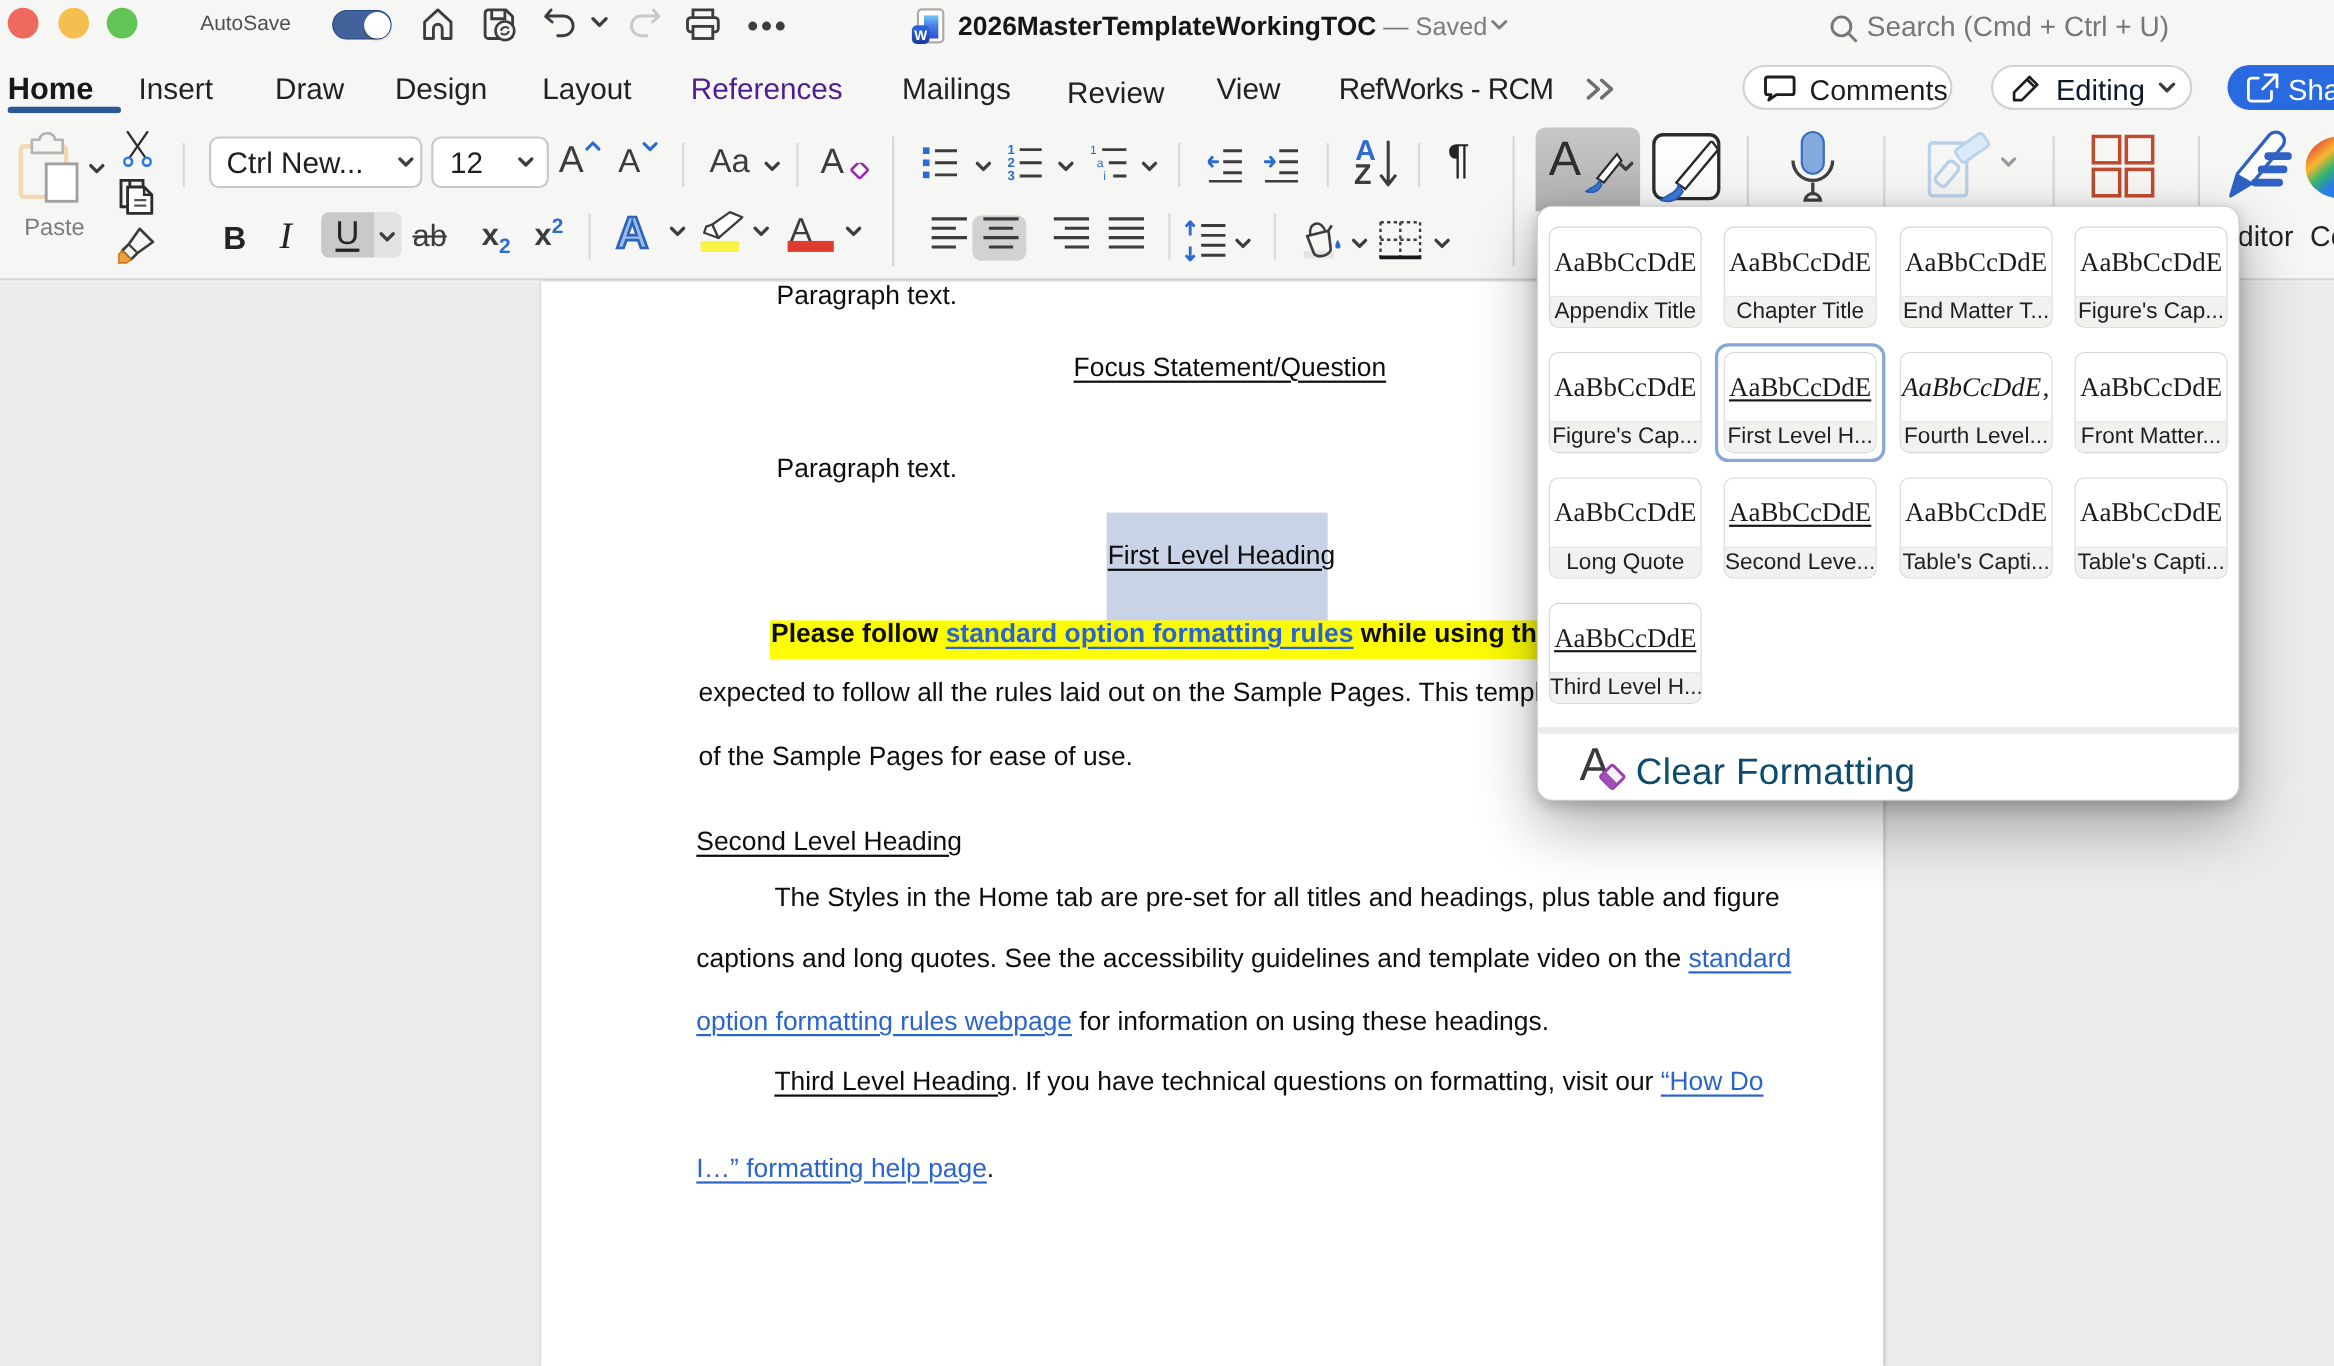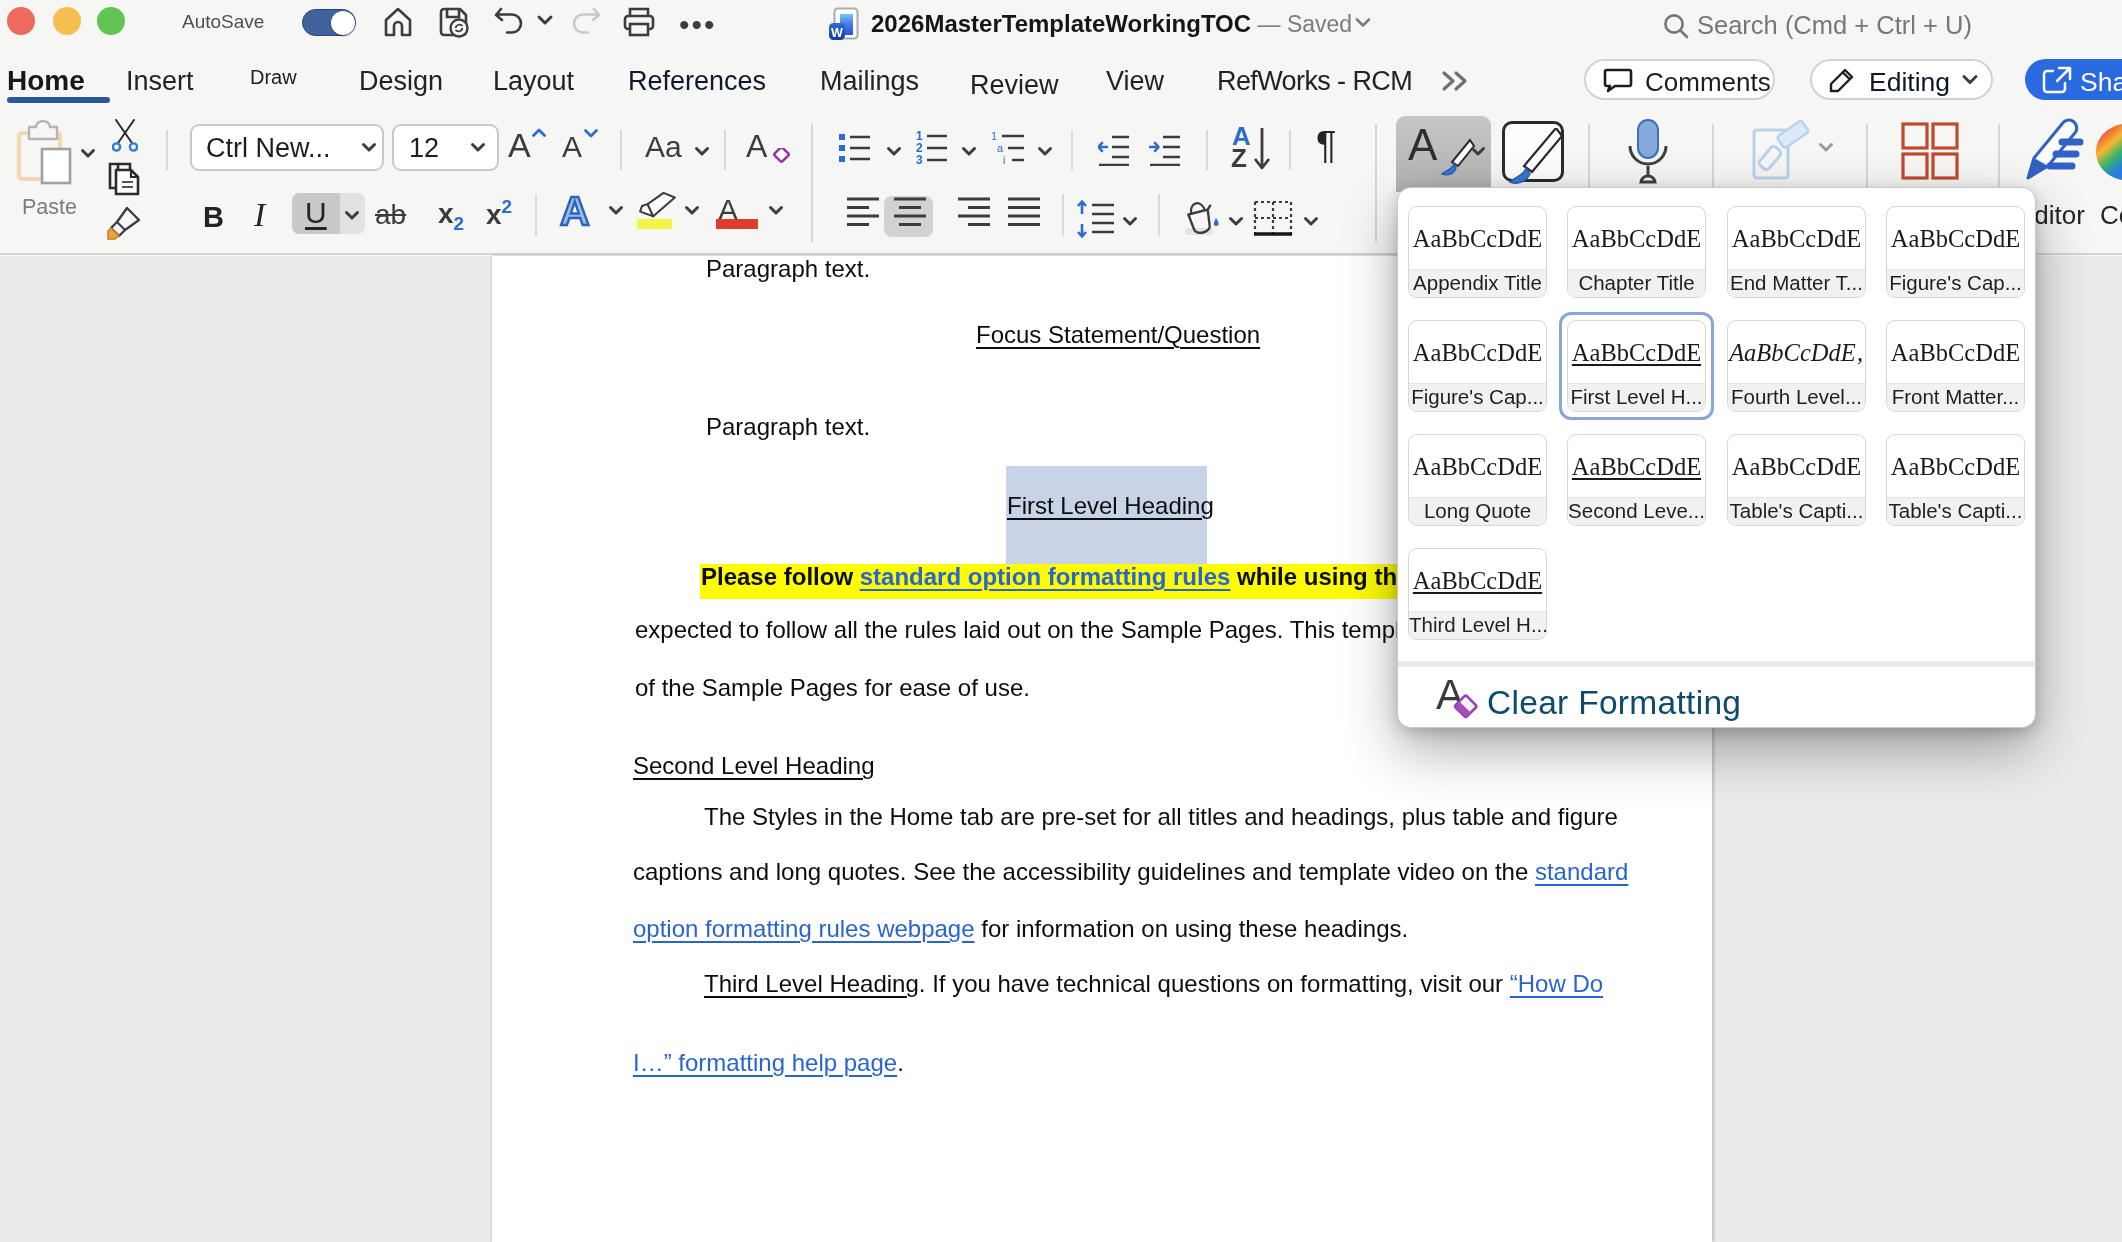"Draw" div.ab { font-size: 20px -> 27px }
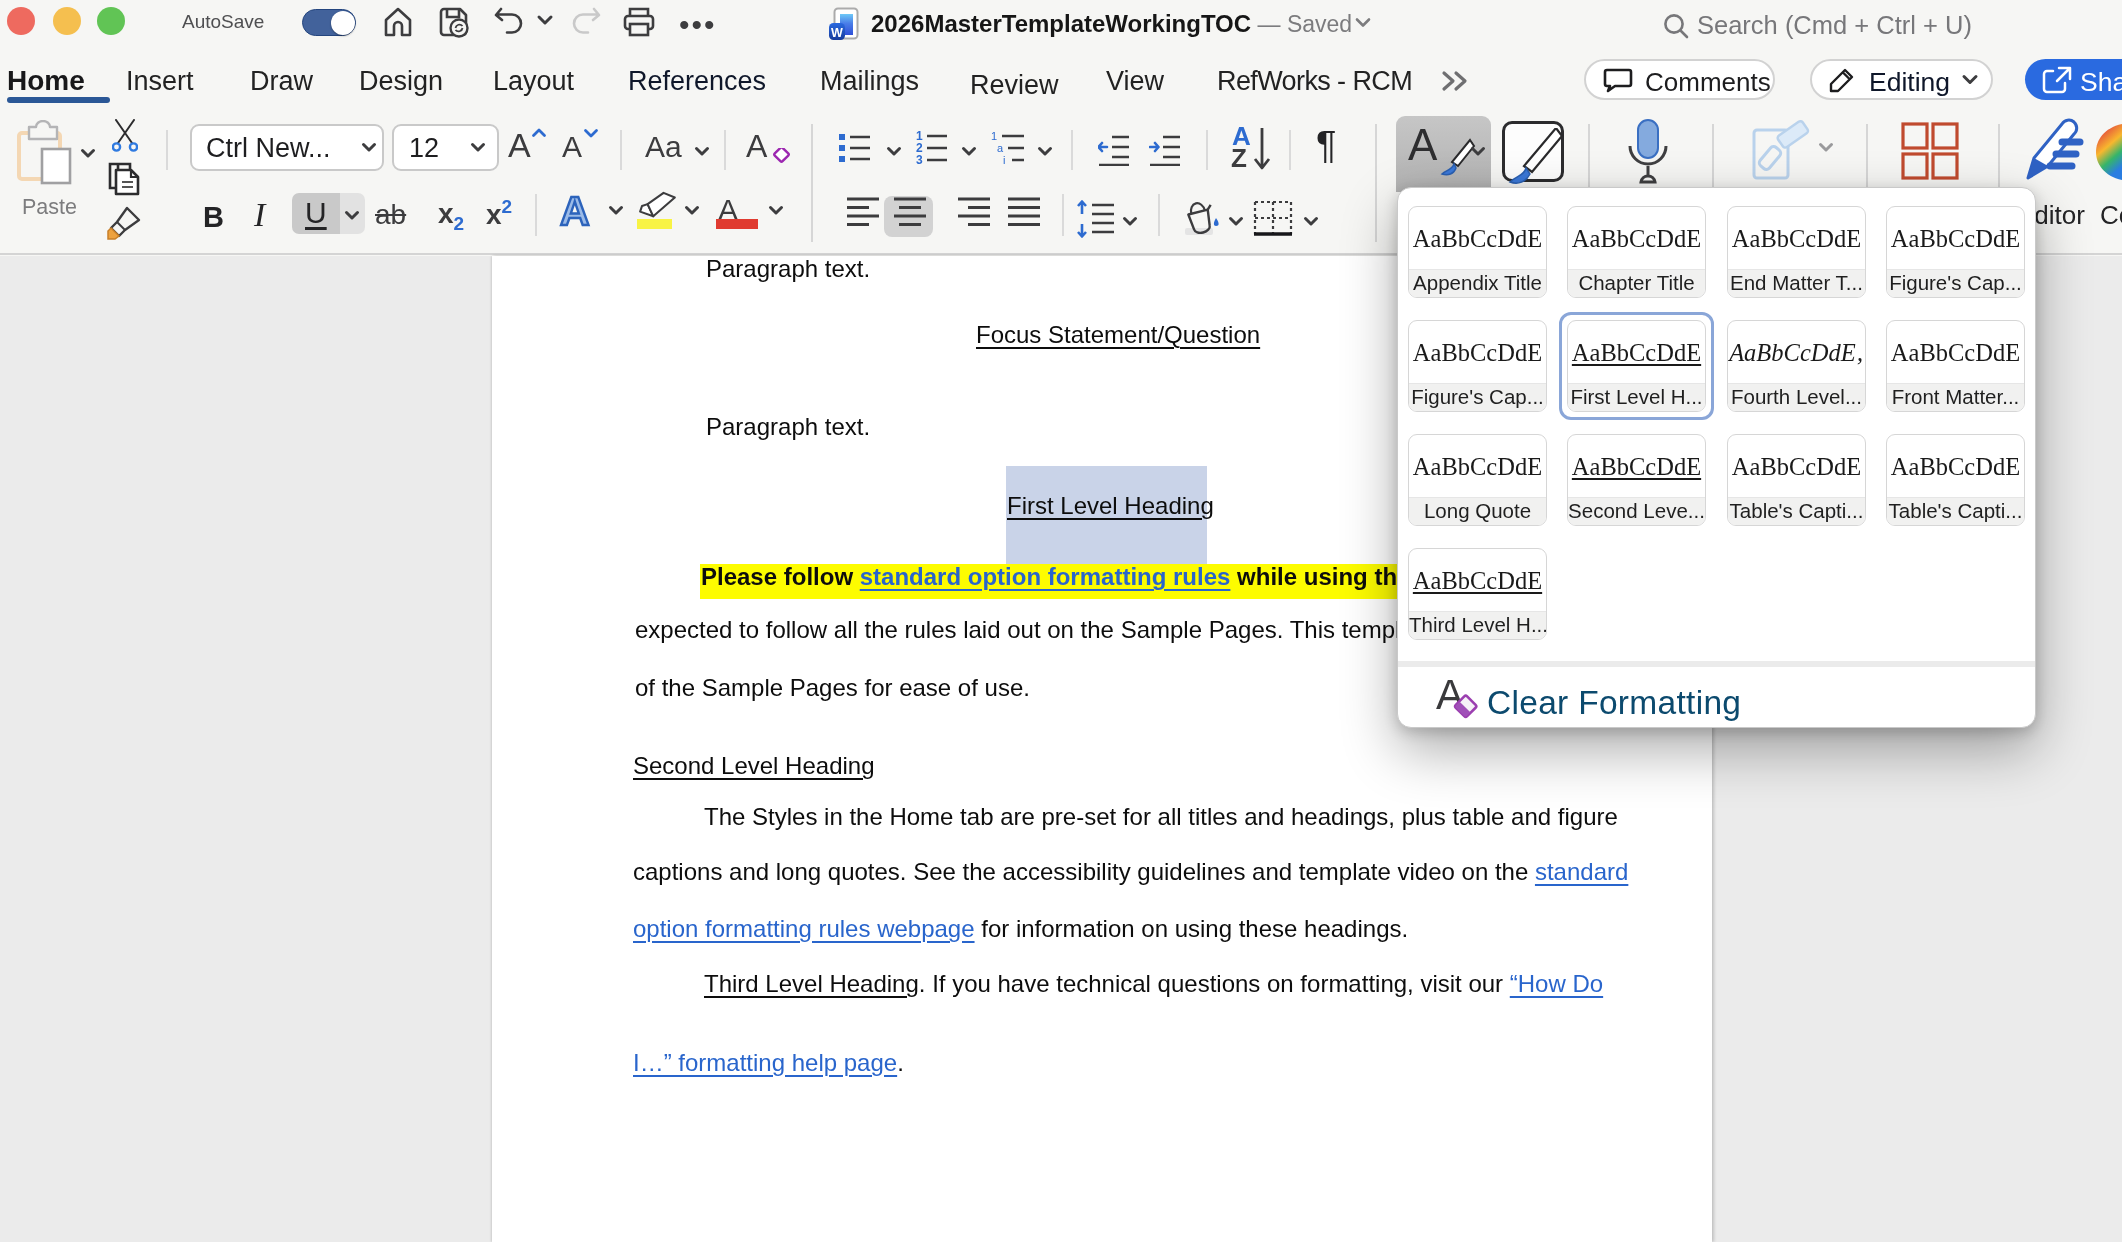"References" div.ab { color: #0f172a -> #4c1d95 }
